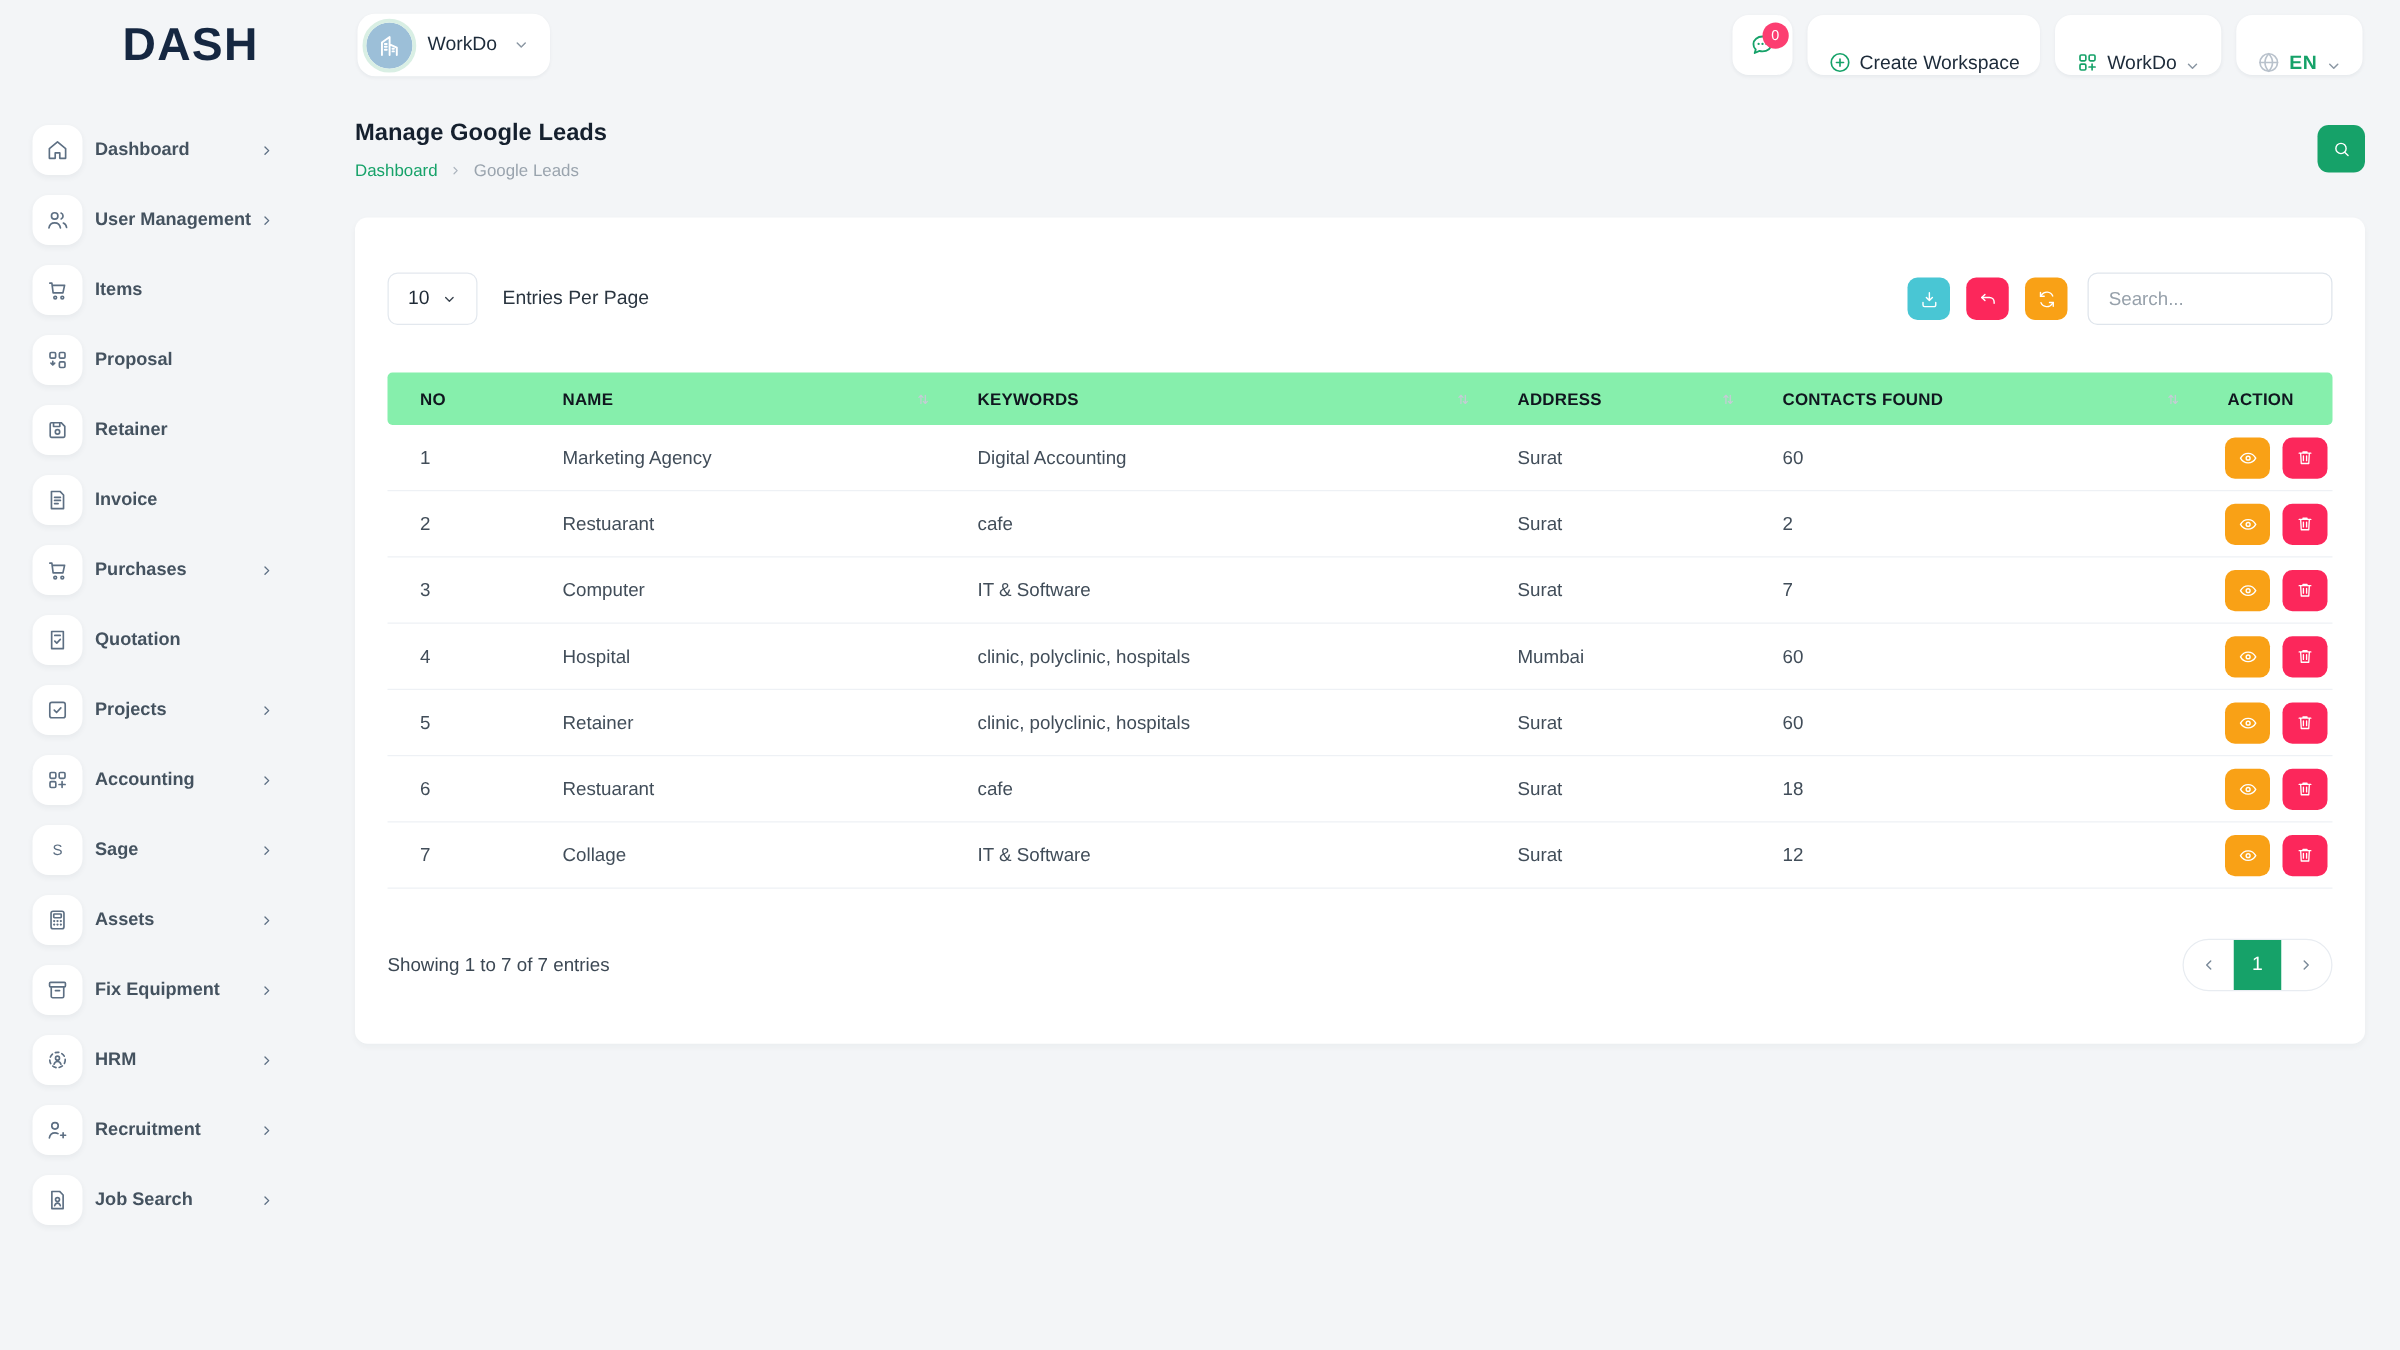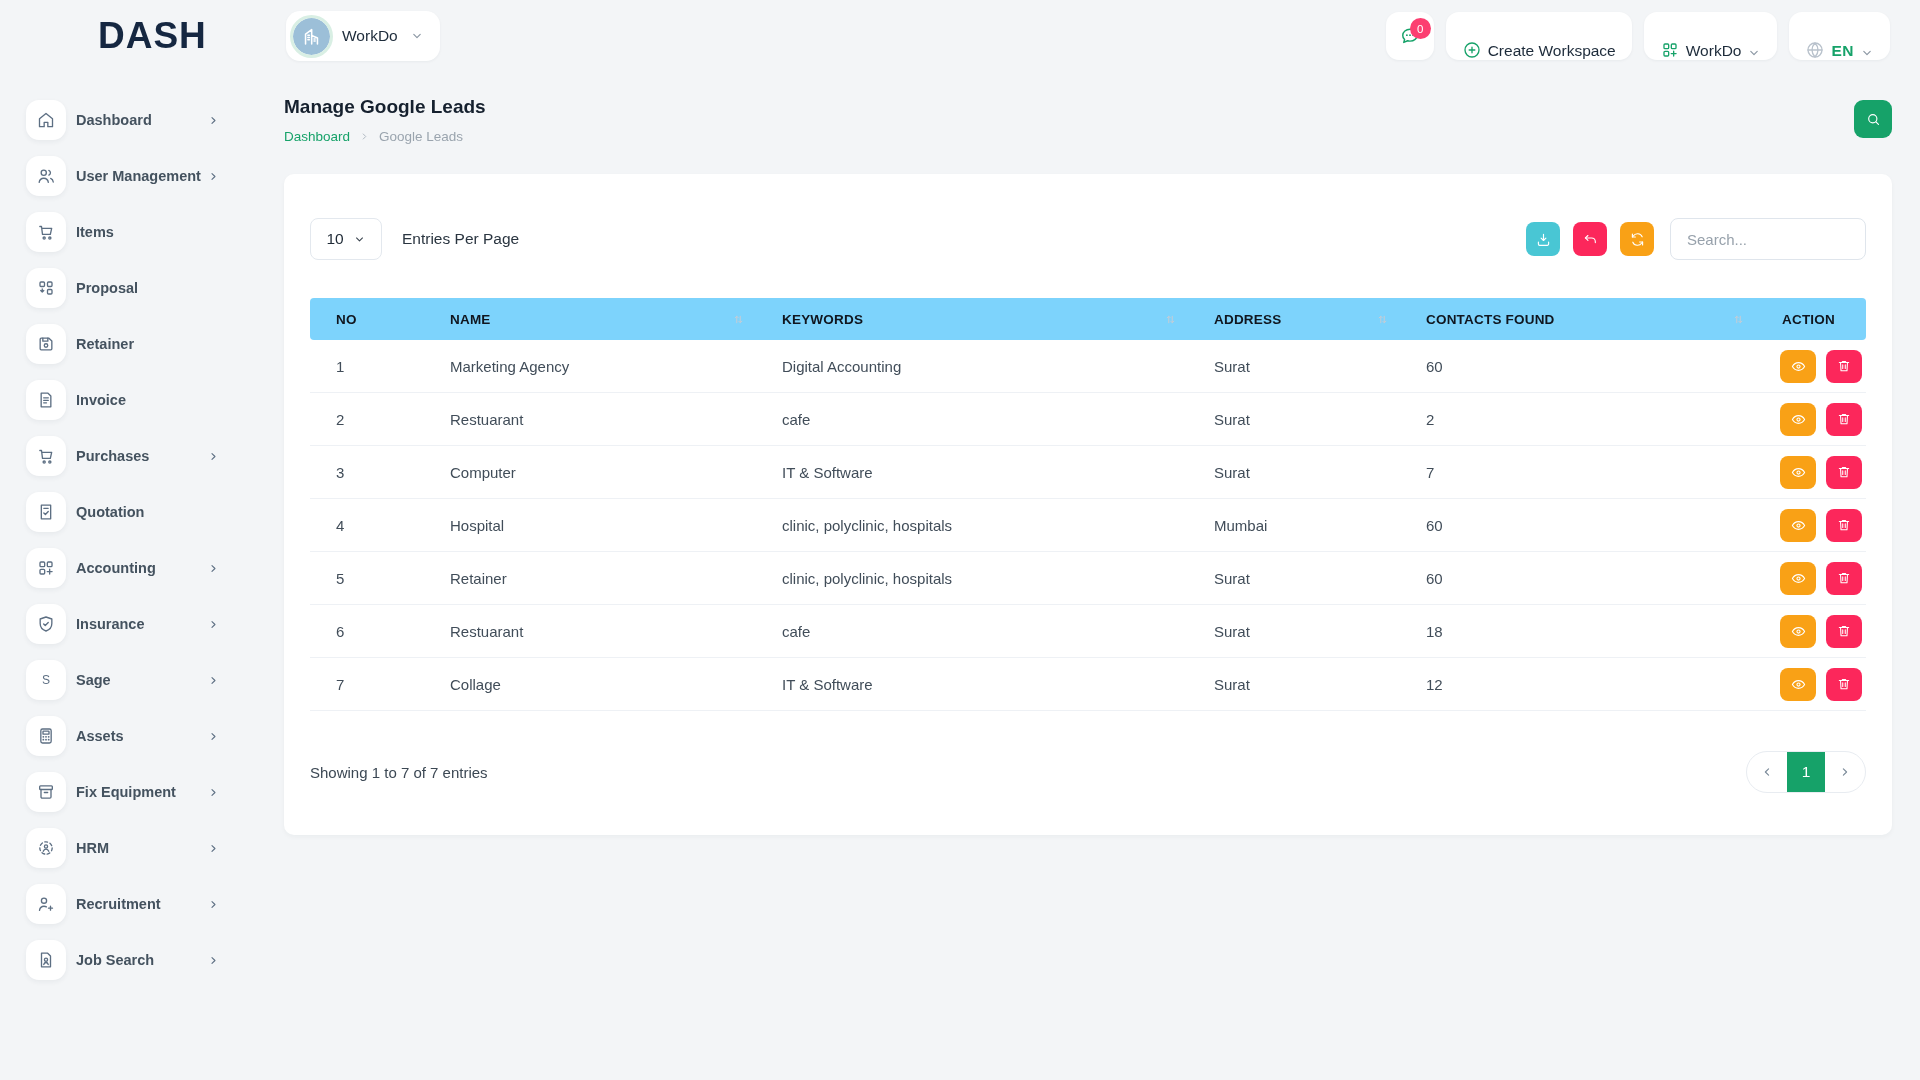"NO" .t-head { background: #7dd3fc -> #86efac }
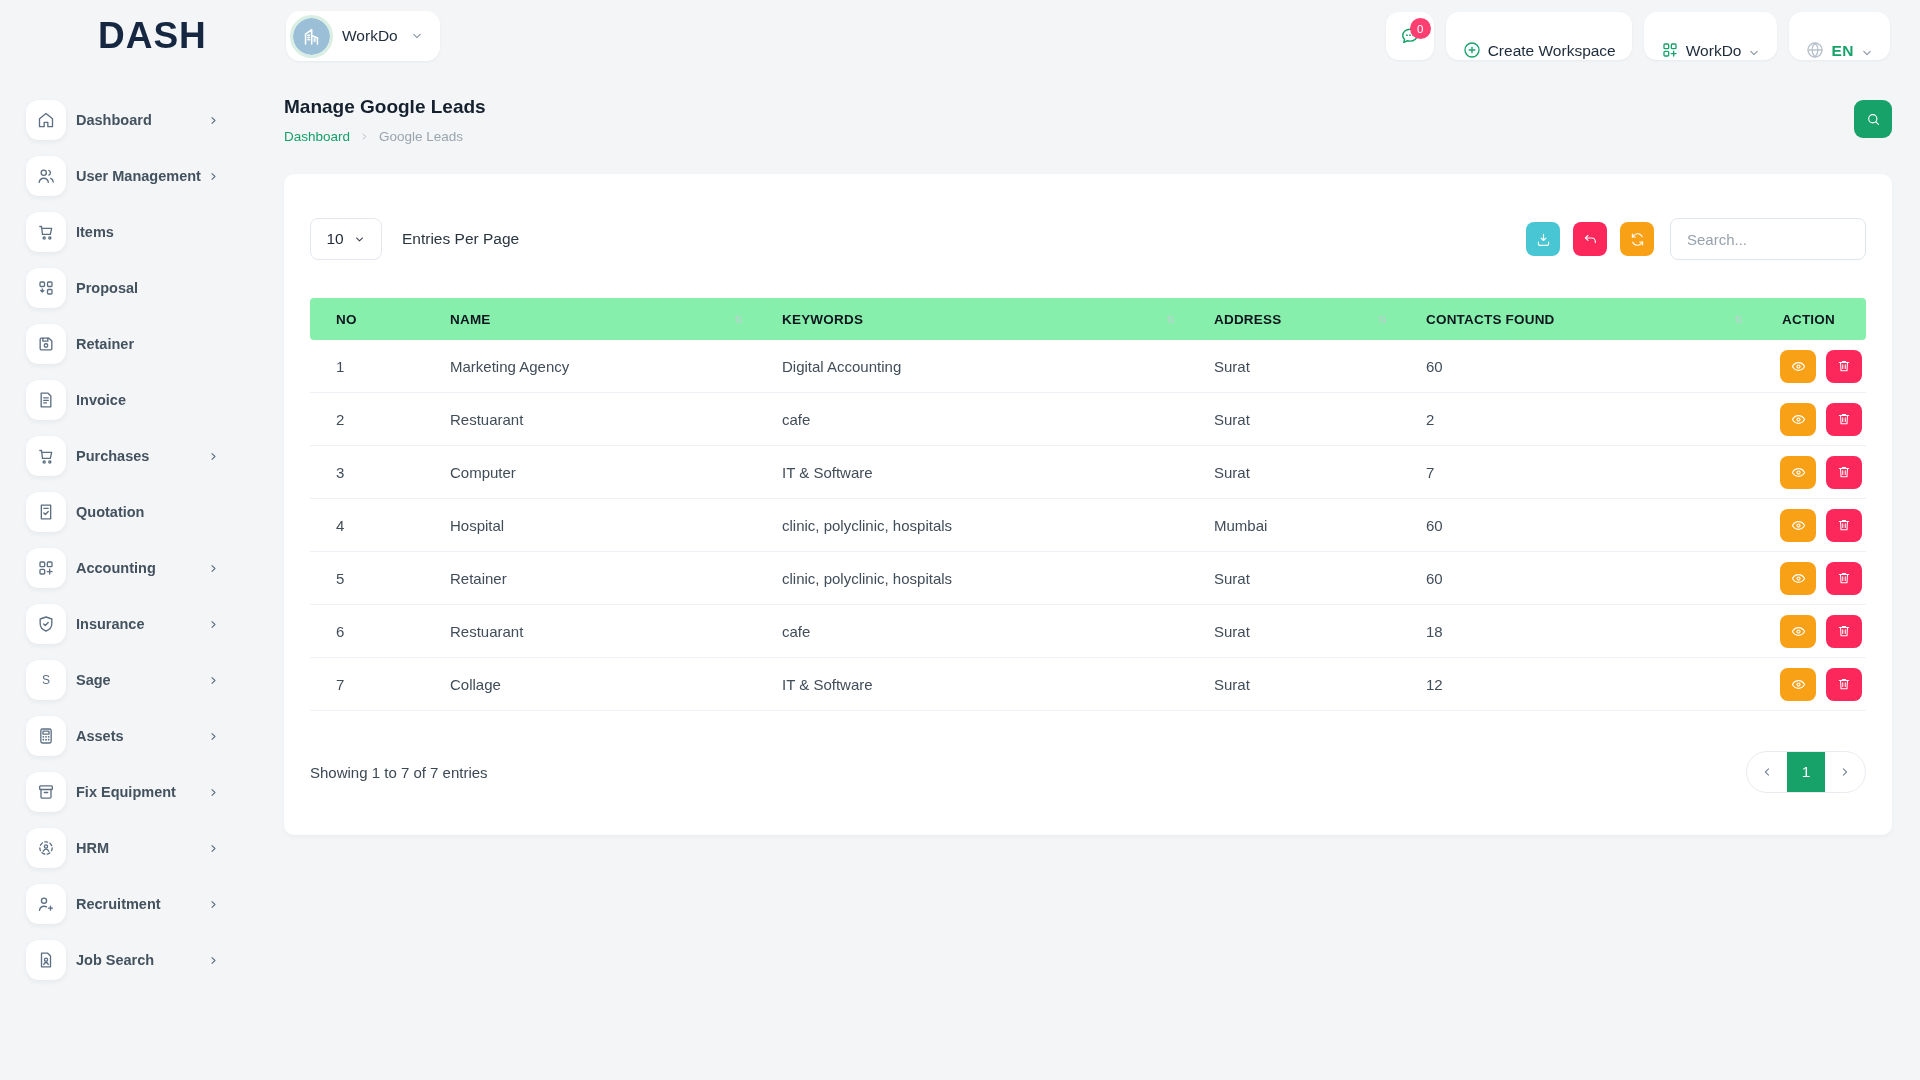"Projects" div.side-item { html: none -> <div> <span> <svg> <rect></rect> <path></path> </svg> </span> <span>Projects</span> <span> <svg> <path></path> </svg> </span> </div> }
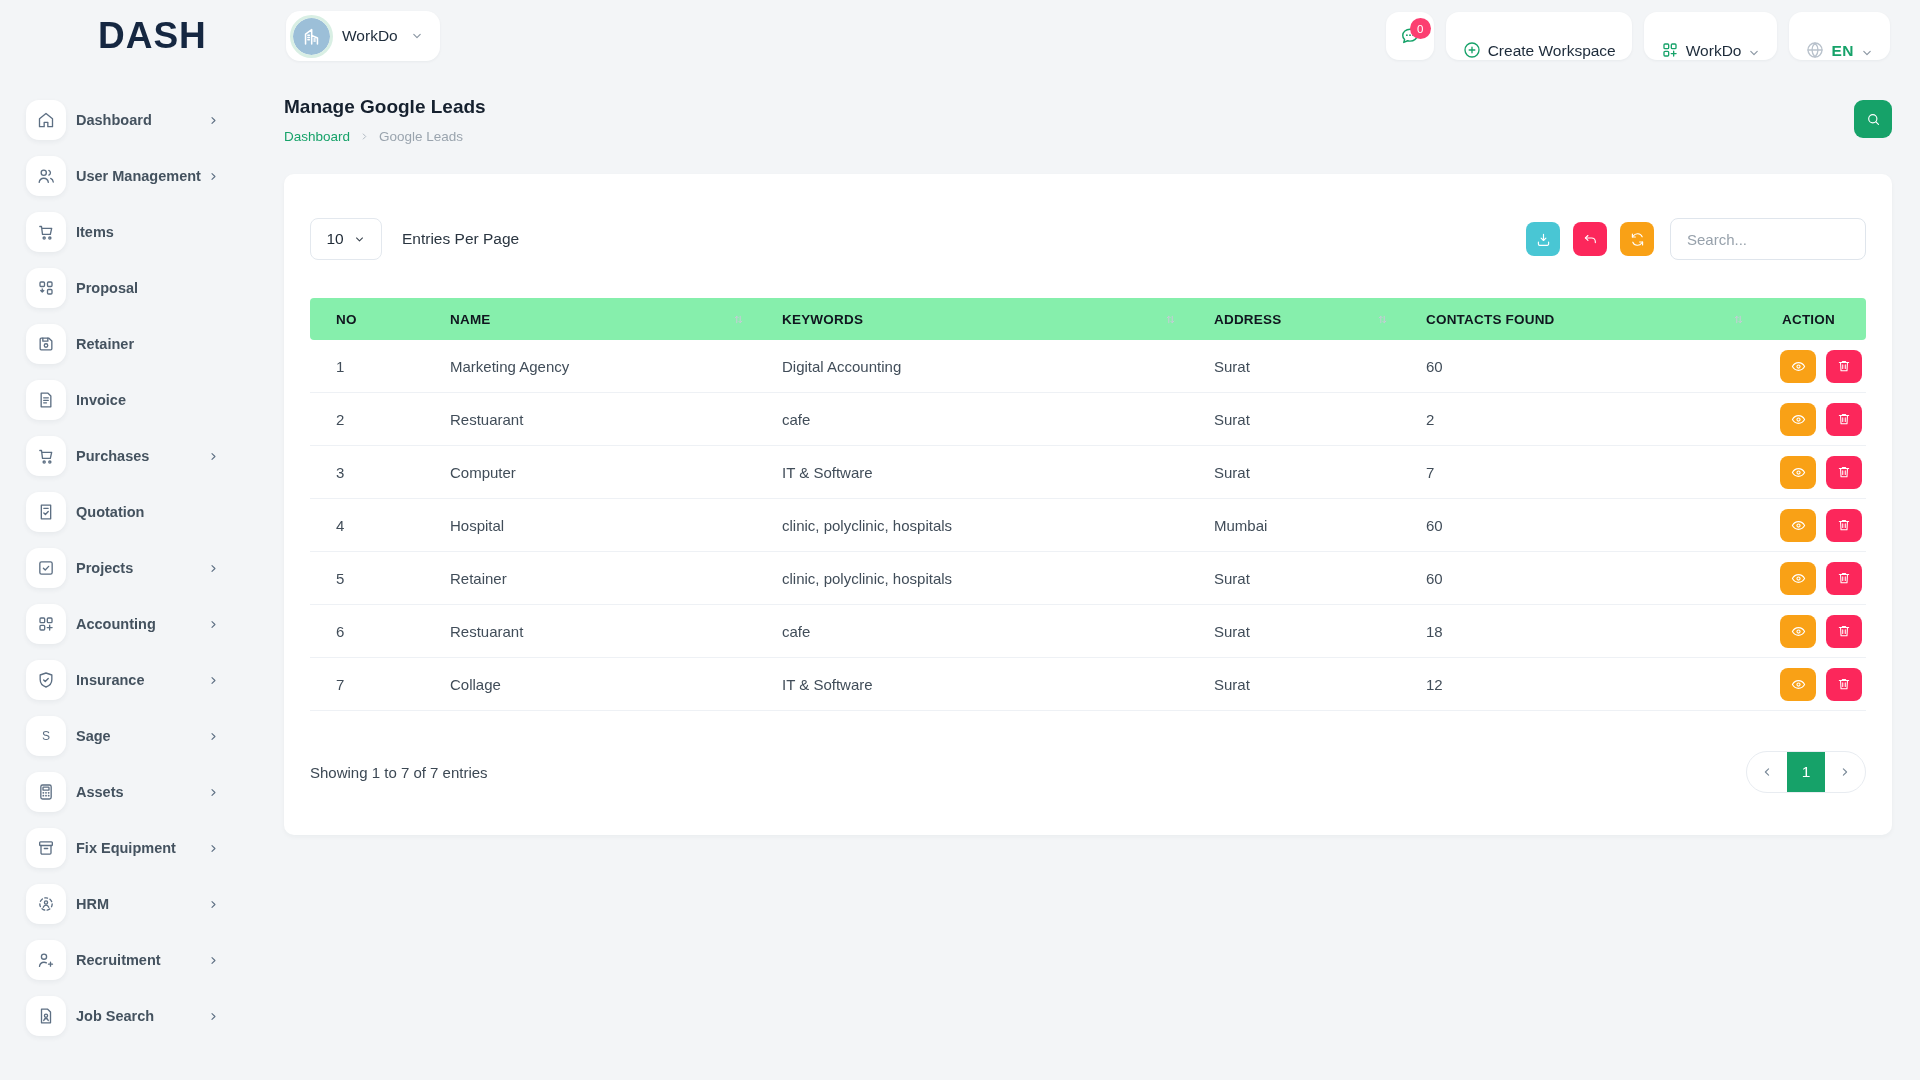"Insurance" div.side-item { html: <div> <span> <svg> <path></path> <path></path> </svg> </span> <span>Insurance</span> <span> <svg> <path></path> </svg> </span> </div> -> none }
